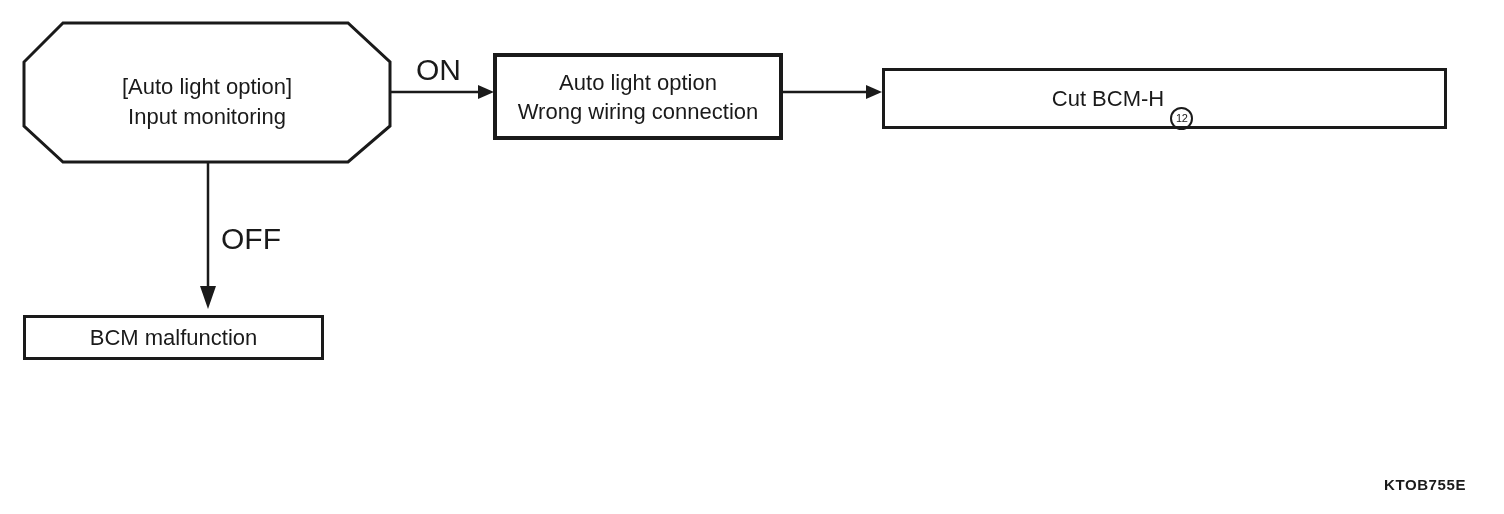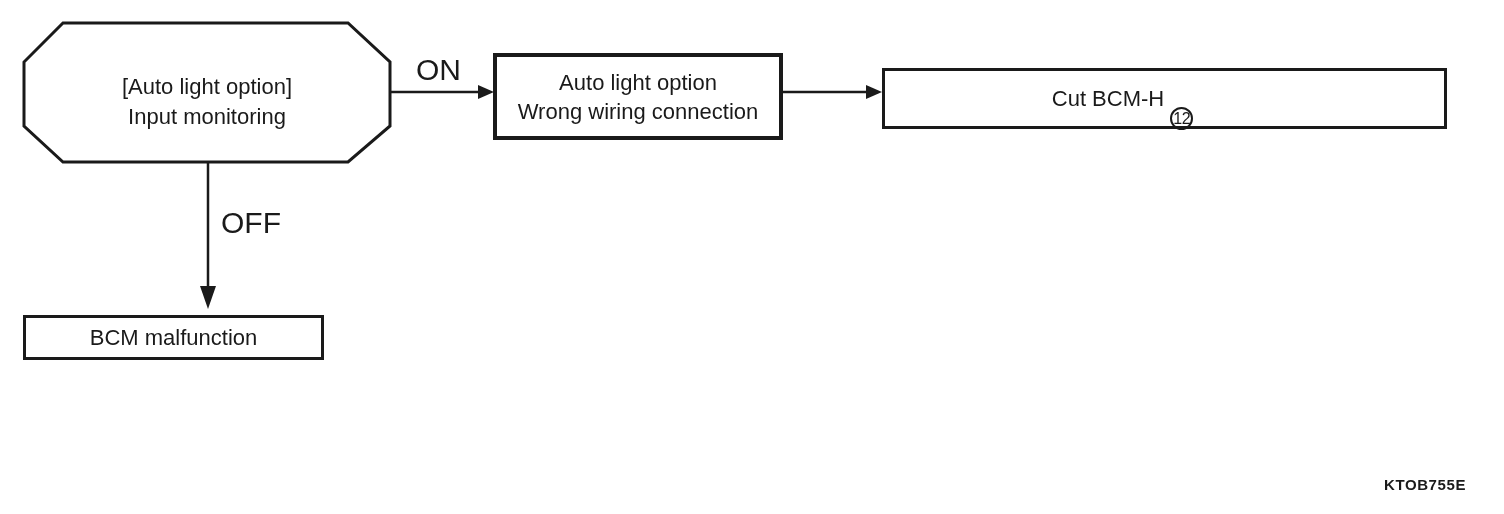"12" .circled-num { font-size: 16px -> 11px }
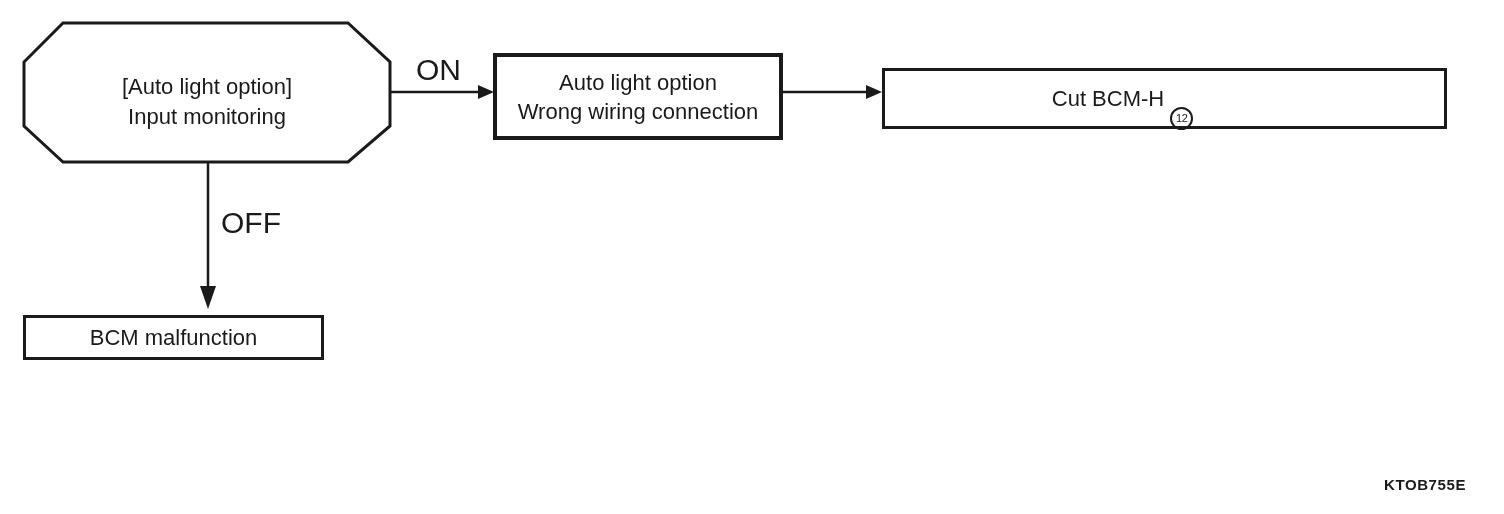"OFF" div.edge-label { top: 210px -> 226px }
